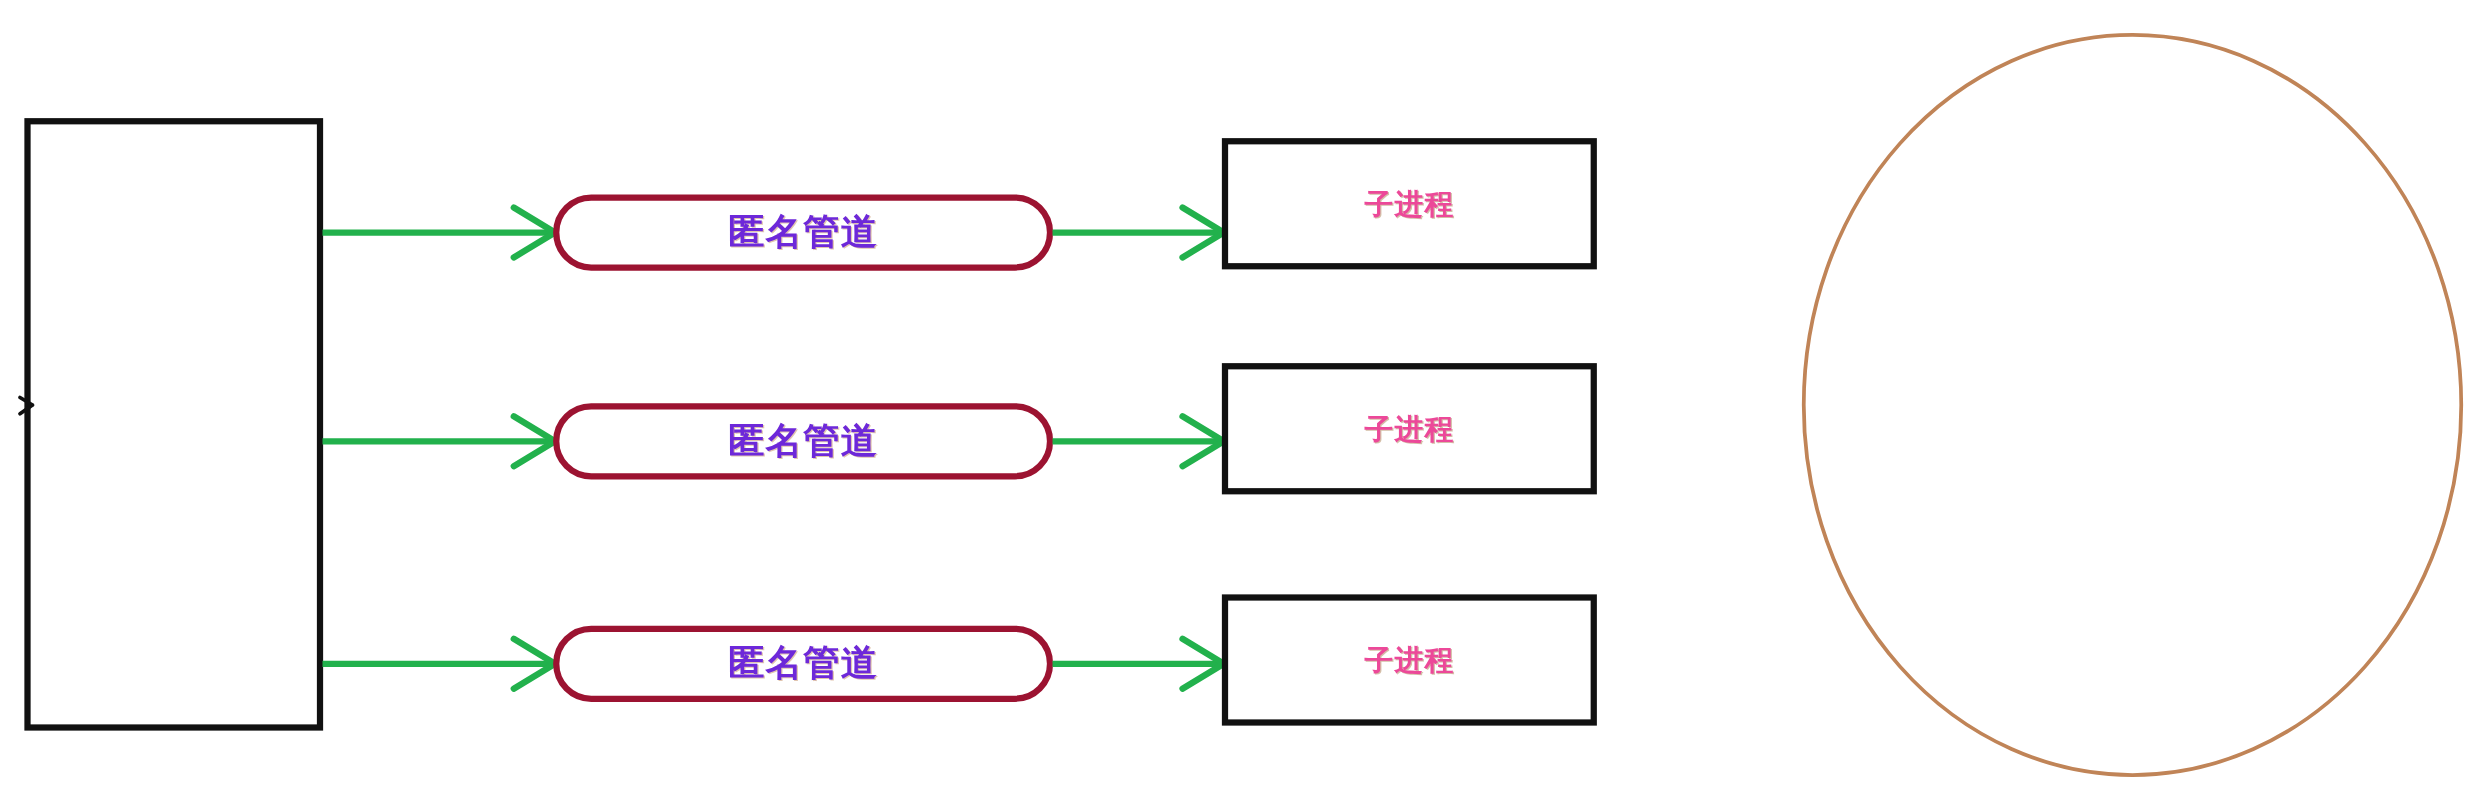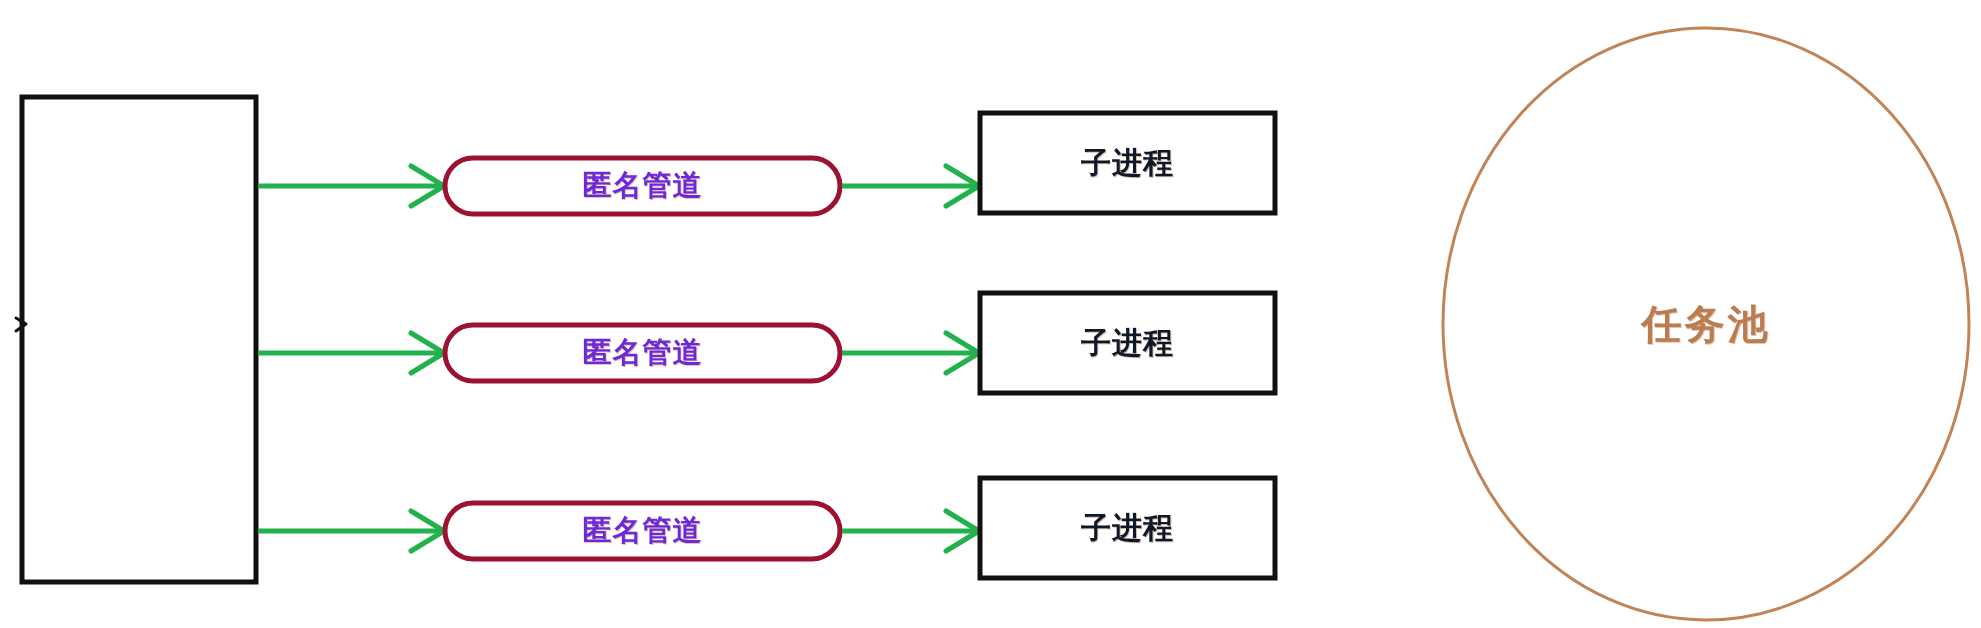"子进程" .proc-label { color: #0f172a -> #ec4899; font-size: 30px -> 23px }
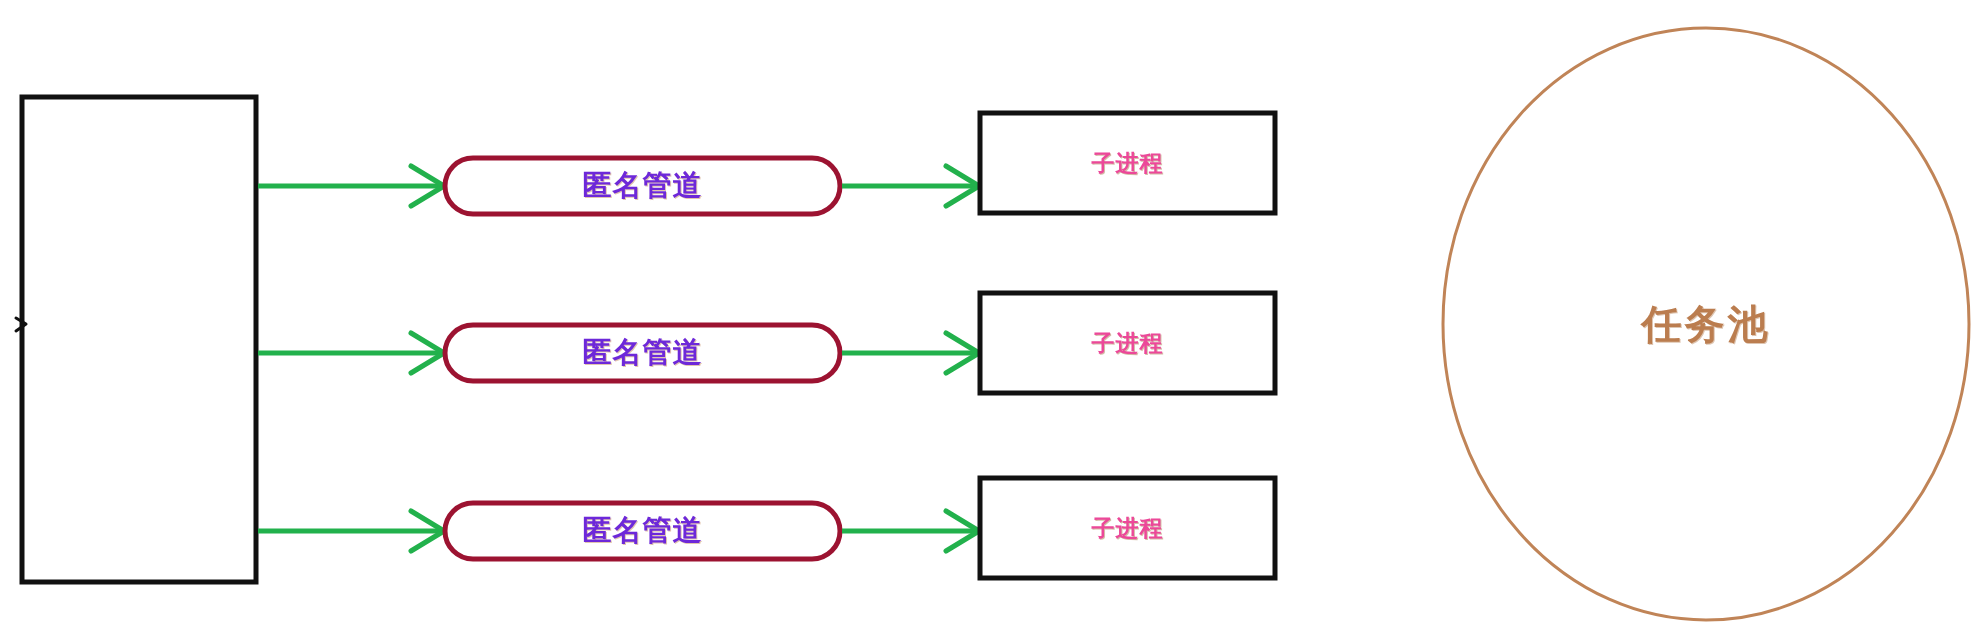"任务池" div.node-label { html: <div>任务池</div> -> none }
